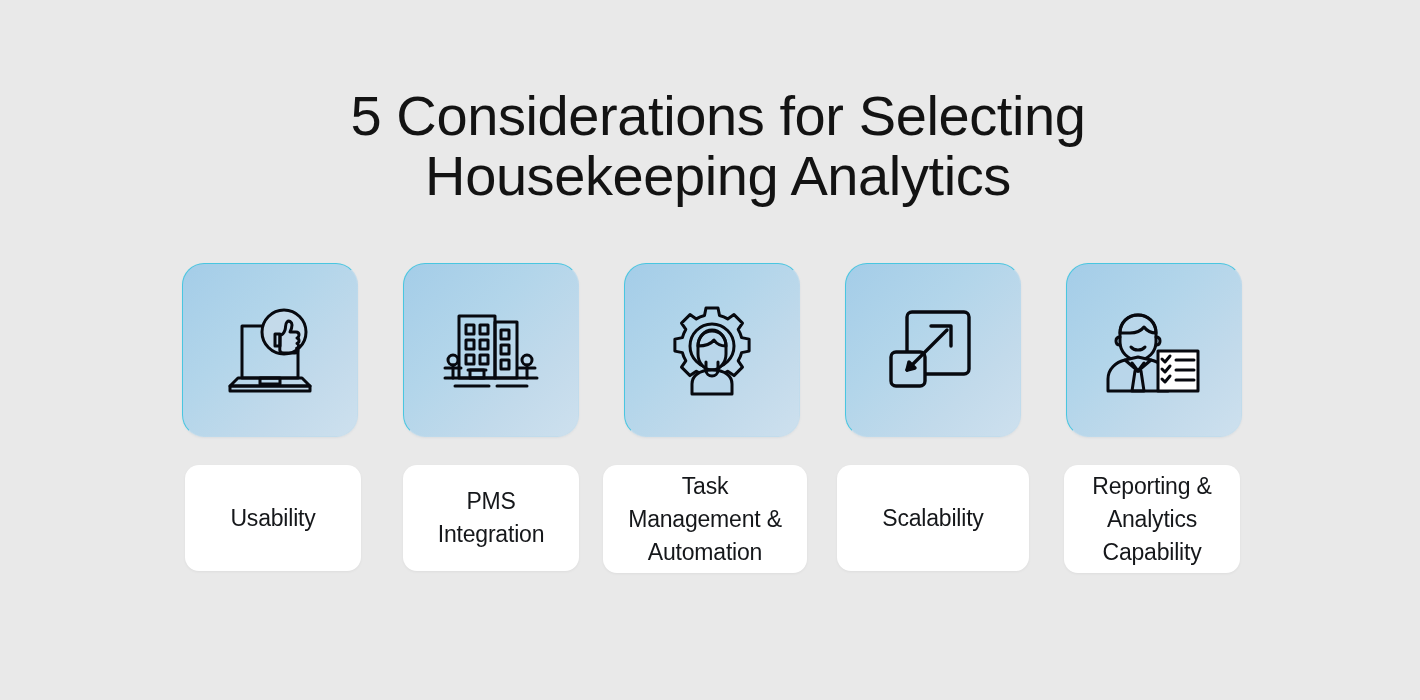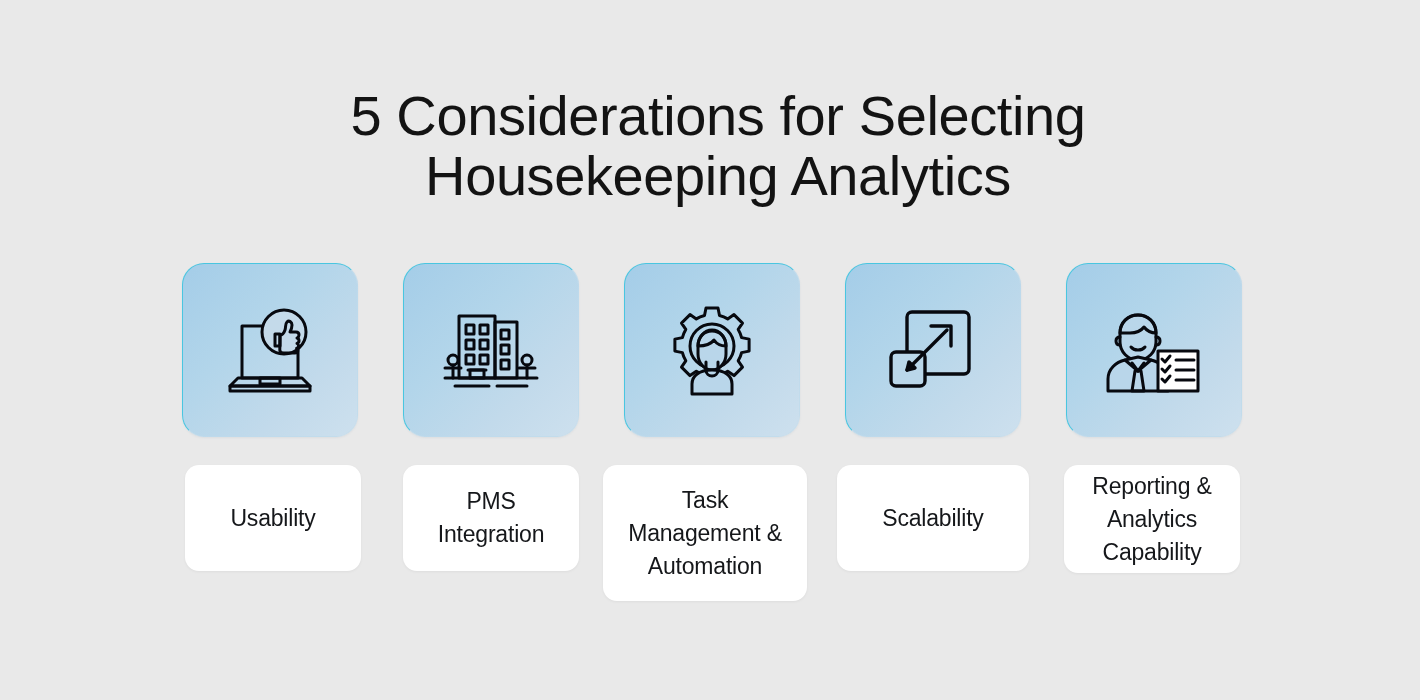"Task" .col-3 .label-card { height: 136px -> 108px }
